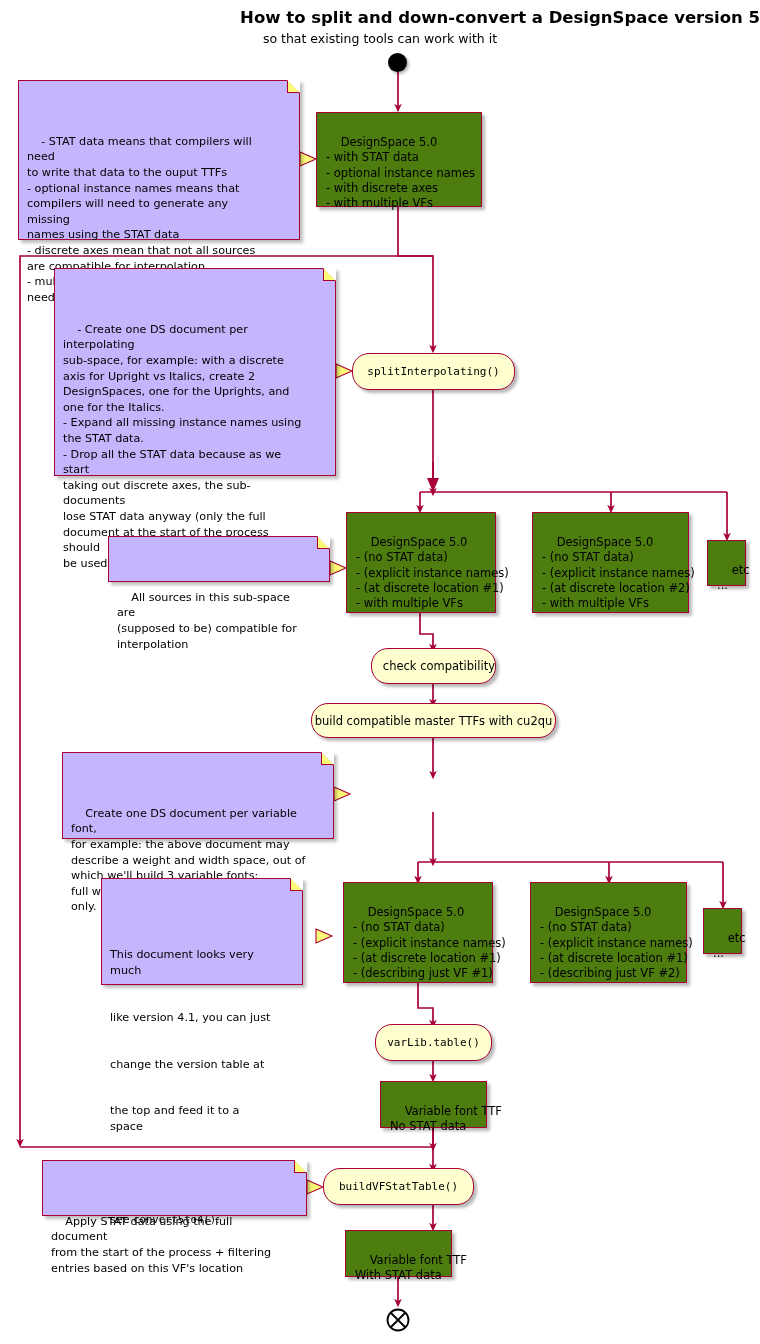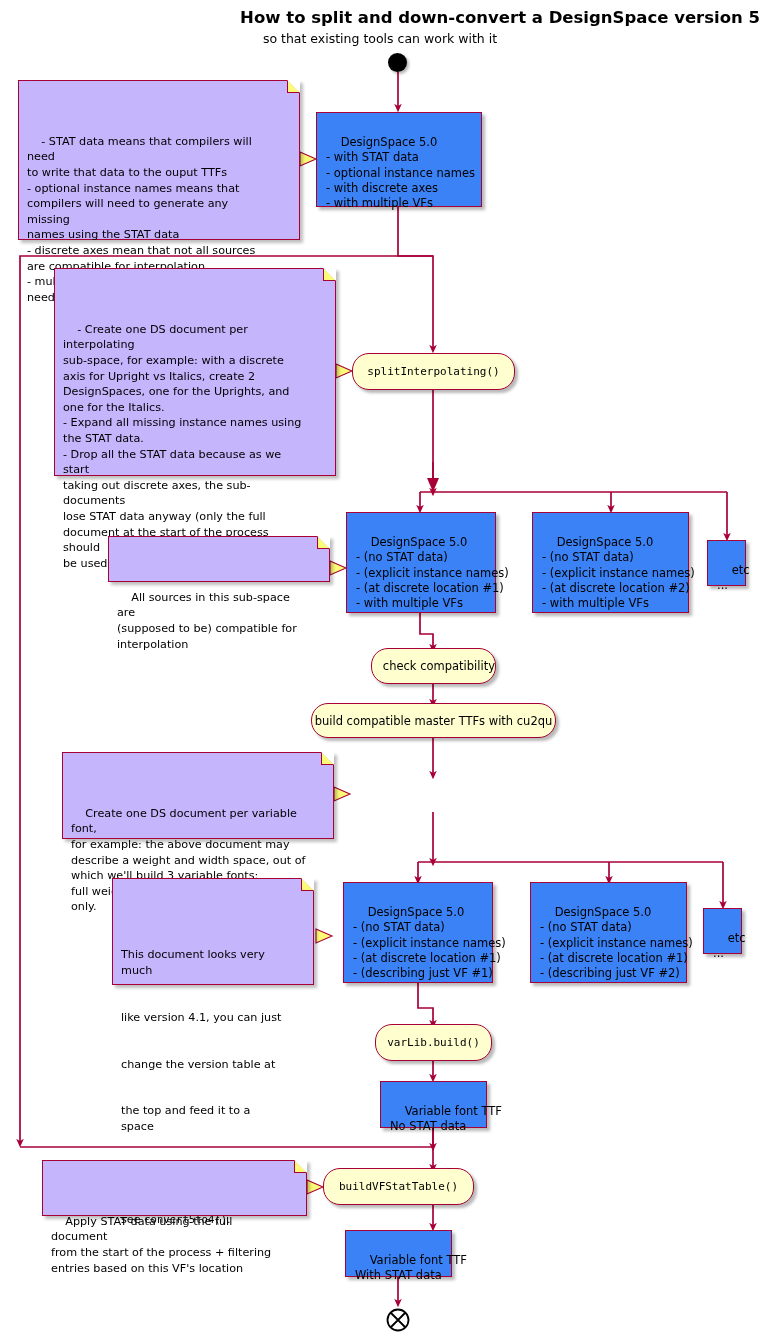"DesignSpace 5.0" .box { background: #3b82f6 -> #4d7c0f }
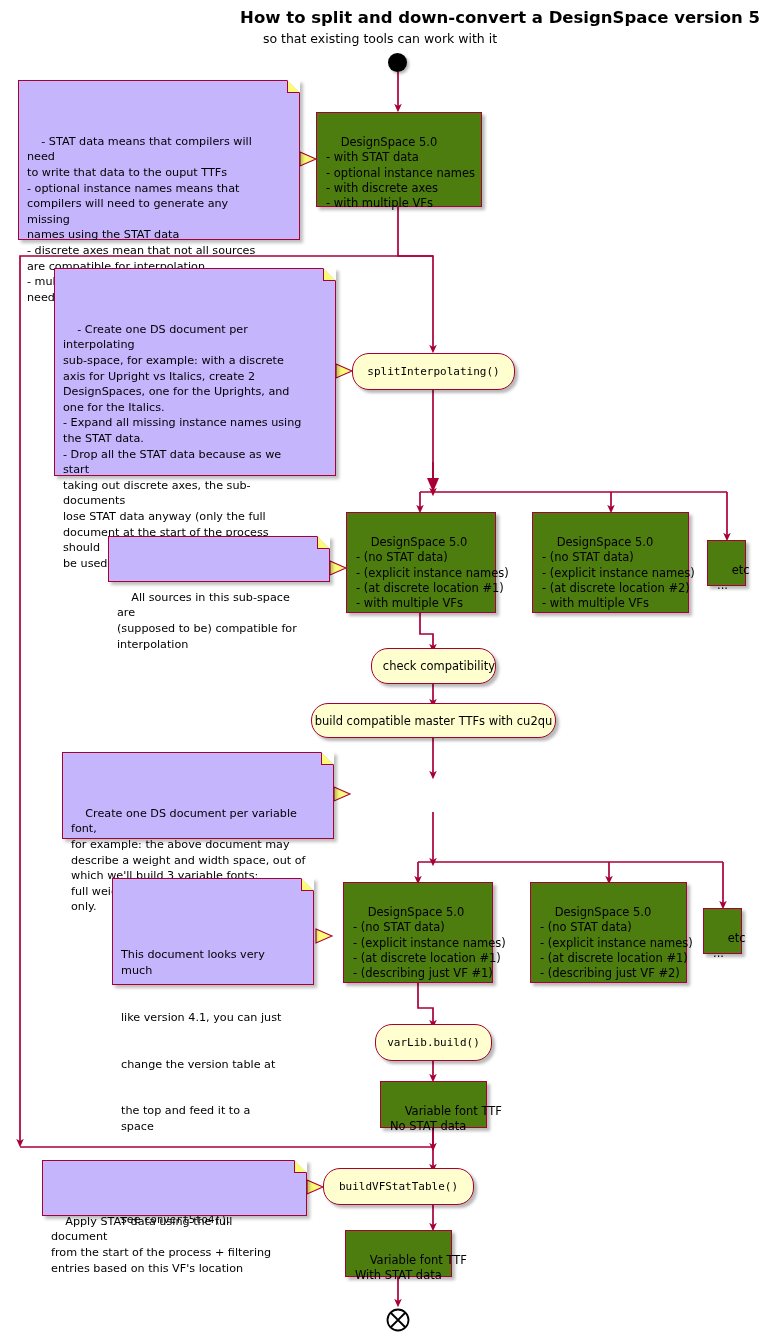"This document looks very much" div.note { left: 112px -> 101px }
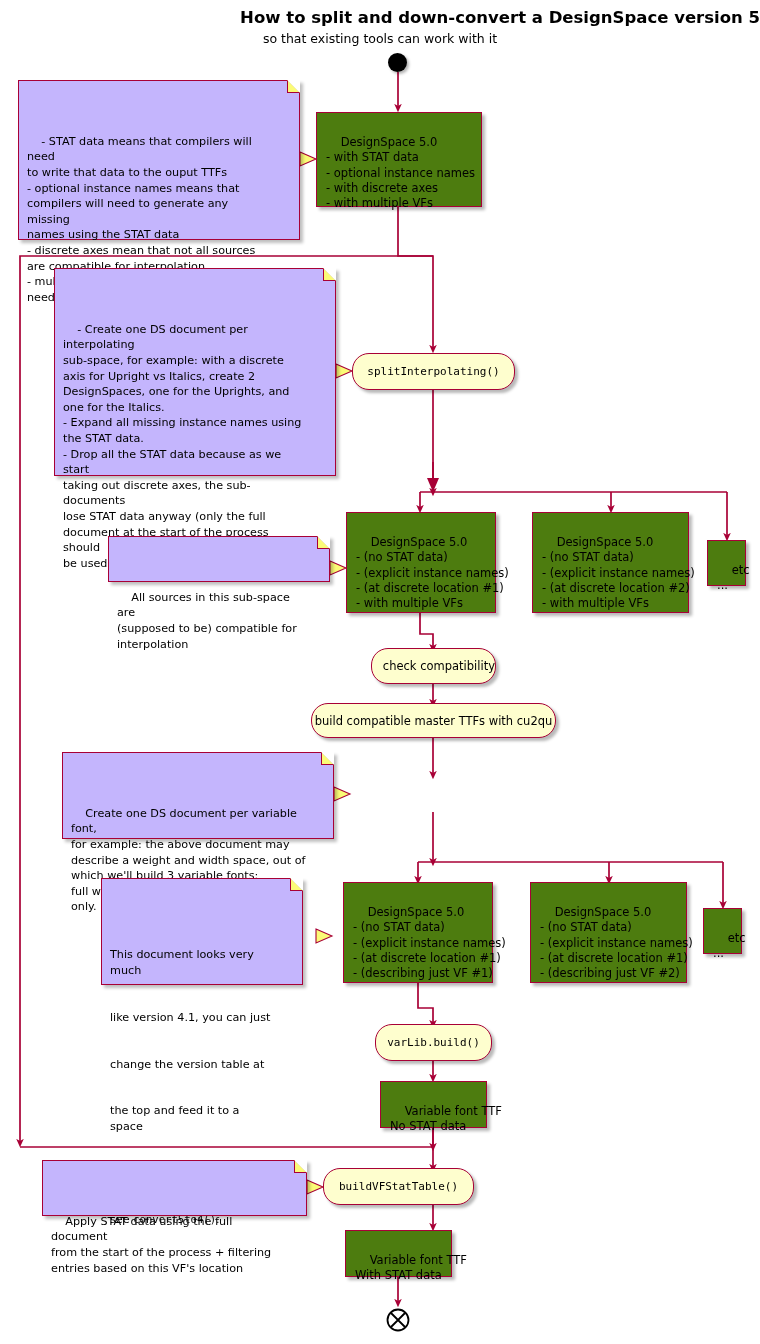"varLib.build()" span { text: varLib.build -> varLib.table }
